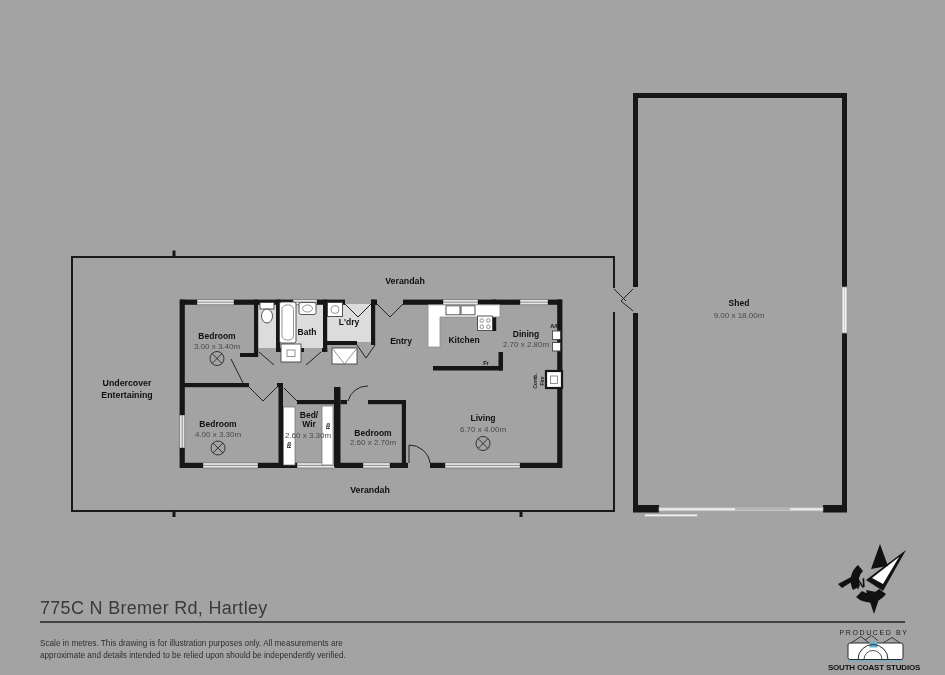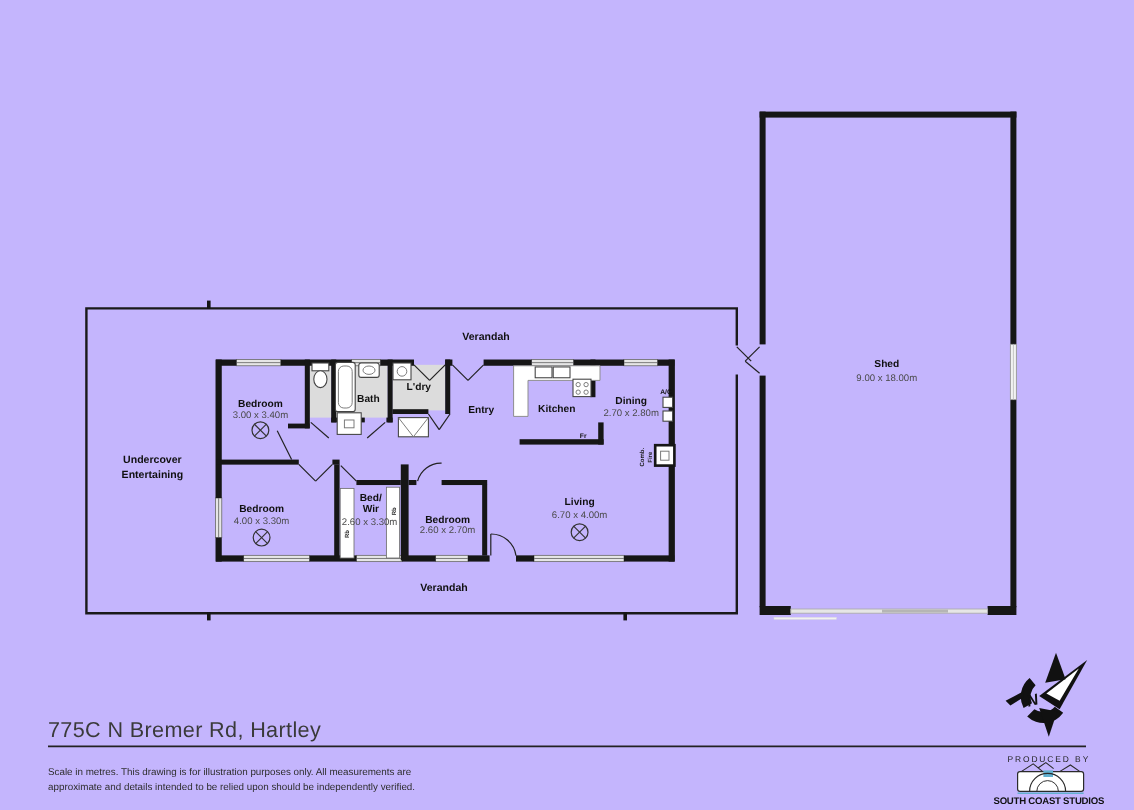"Verandah" .page { background: #c4b5fd -> #a3a3a3 }
